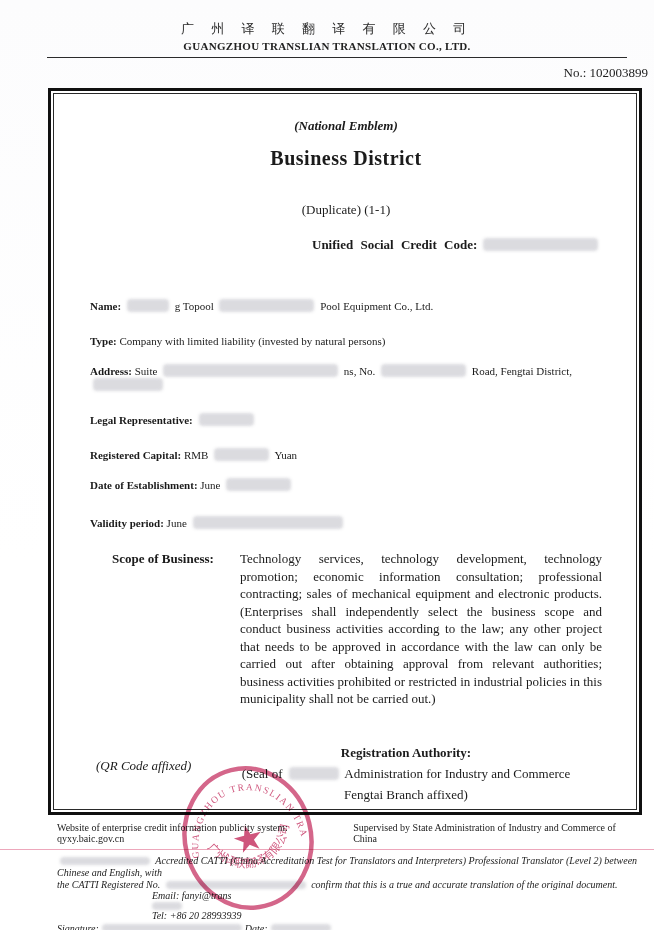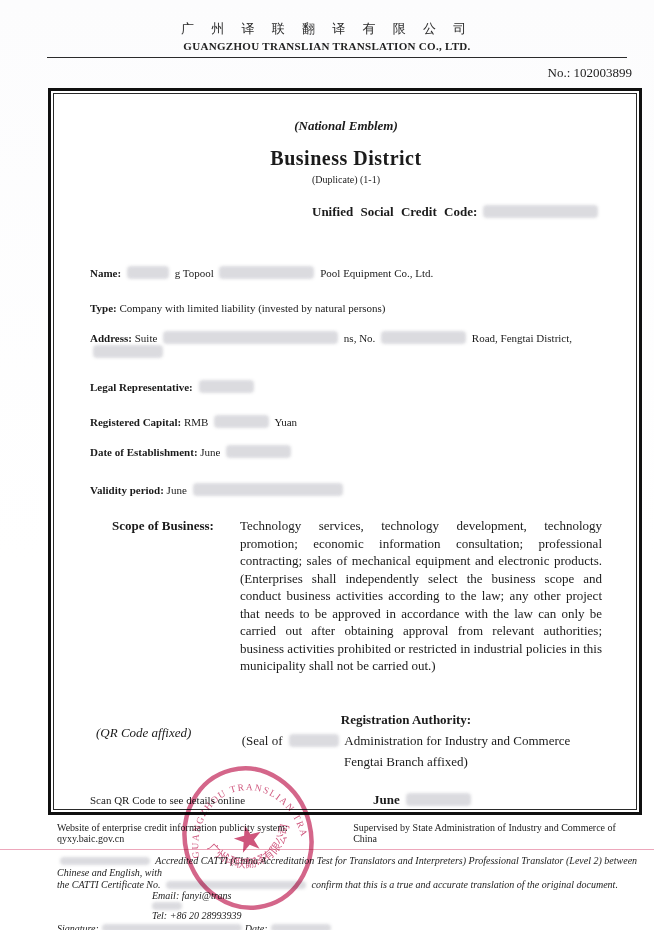"No.: 102003899" .doc-no { padding: 7px 22px 5px 0 -> 7px 6px 5px 0 }
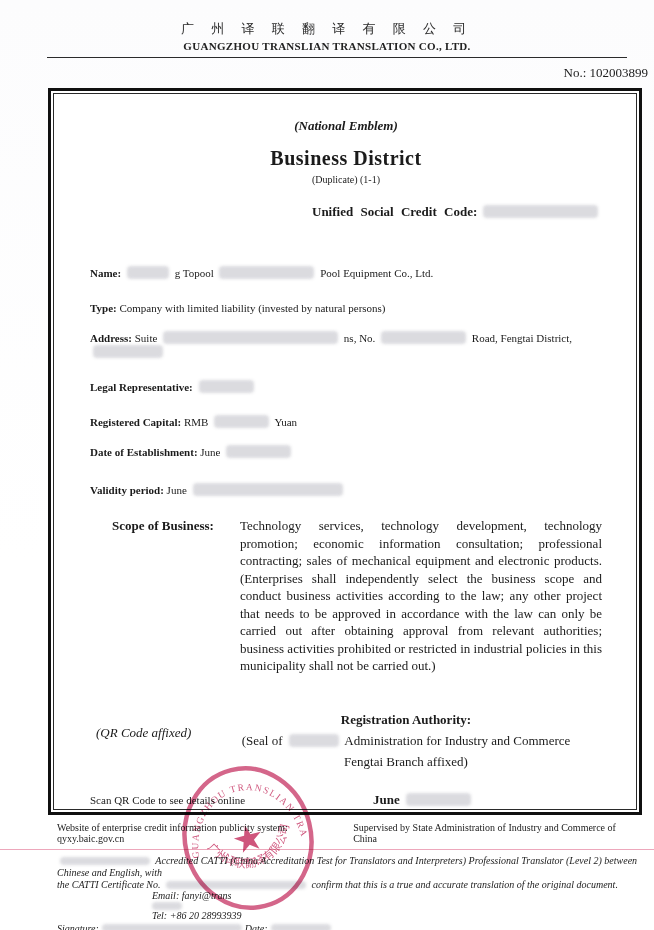"(Duplicate) (1-1)" .dup { font-size: 10px -> 13px; margin-top: 4px -> 32px }
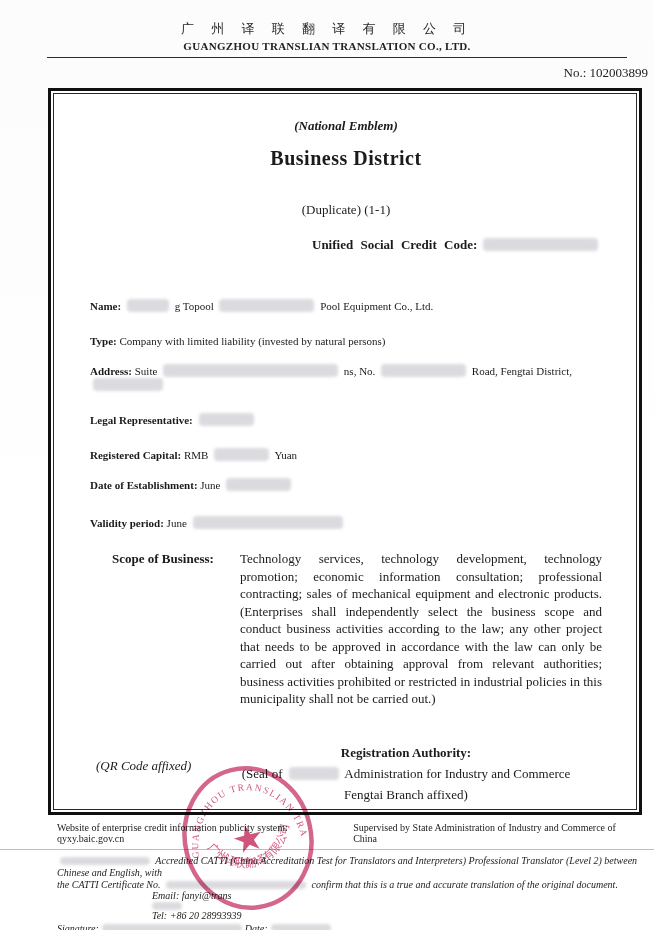"the CATTI Certificate No." span { text: Certificate -> Registered }
